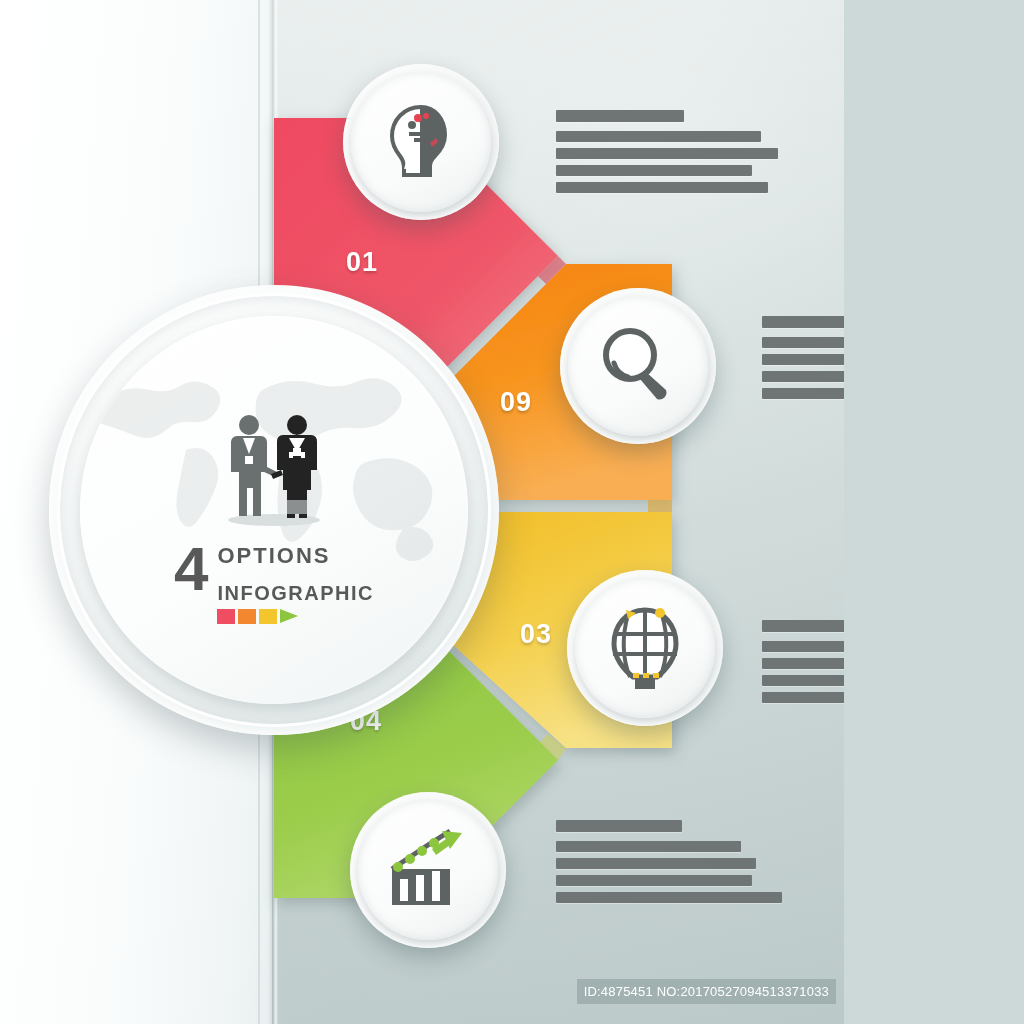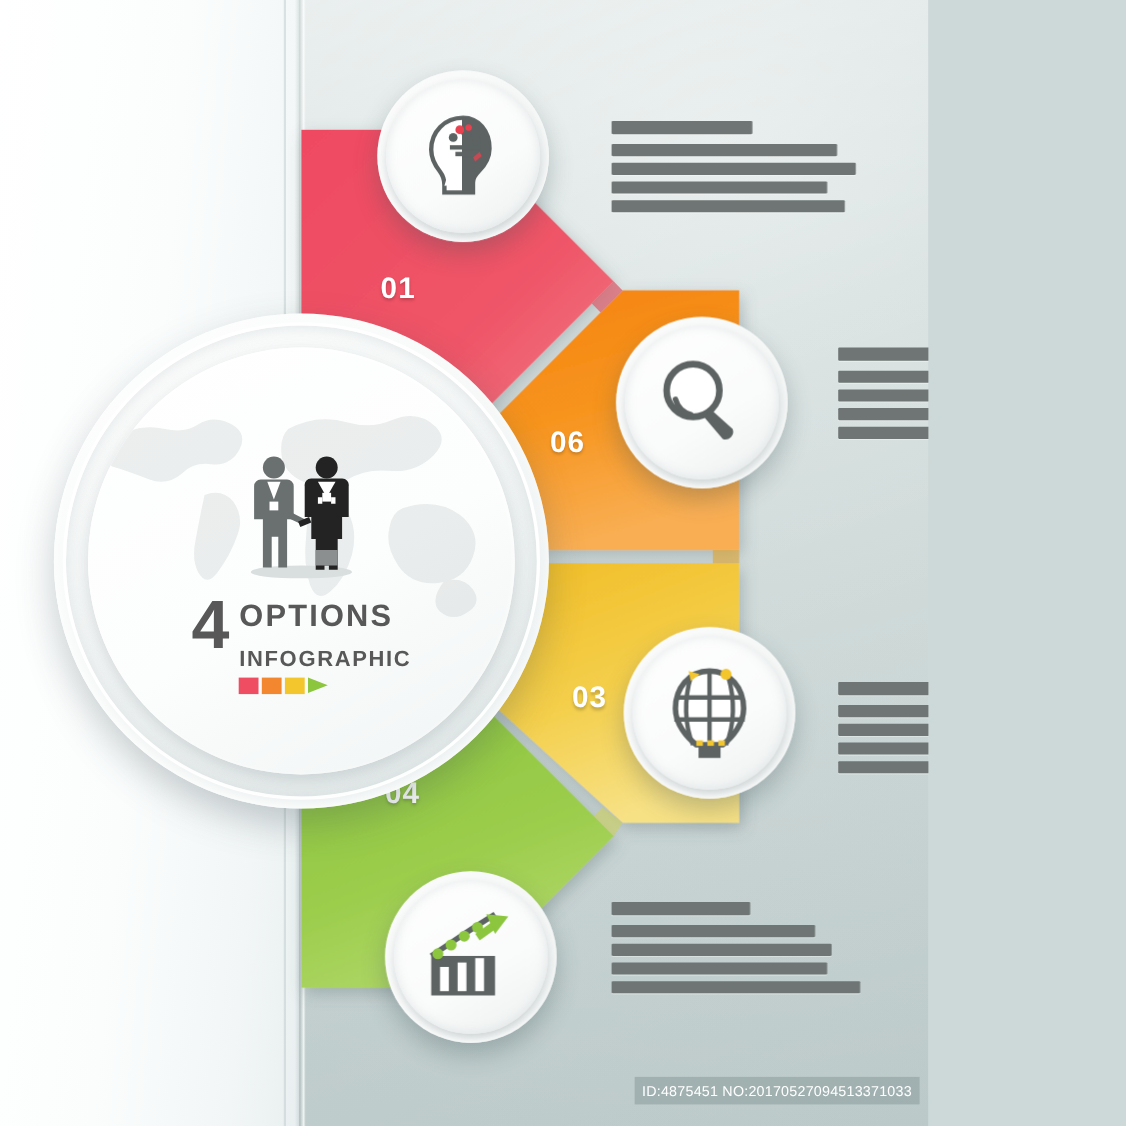"06" div.num-tag { text: 06 -> 09 }
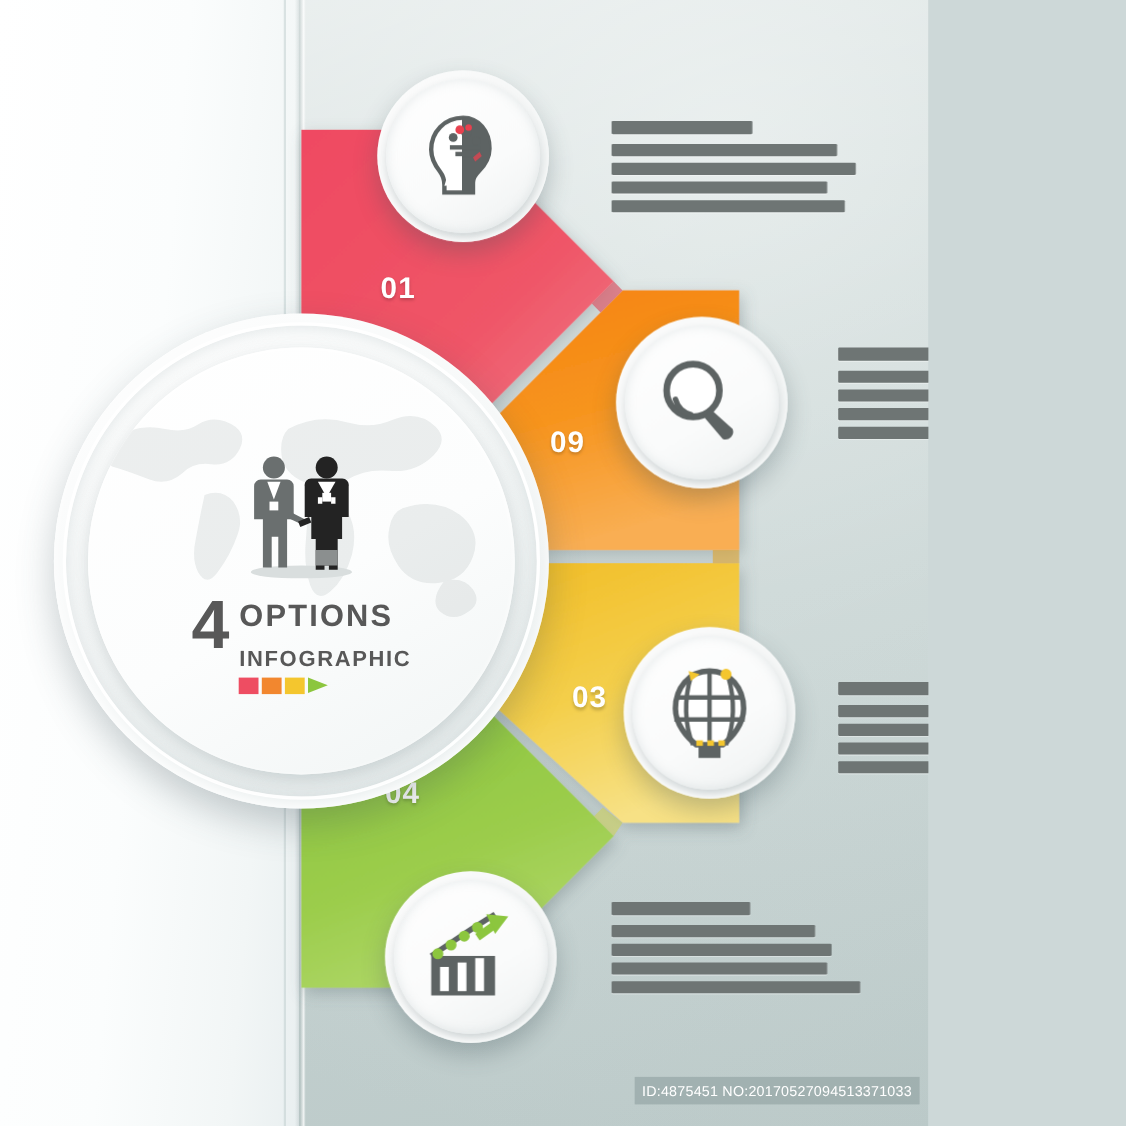"OPTIONS" .hero-w1 { font-size: 28px -> 22px }
